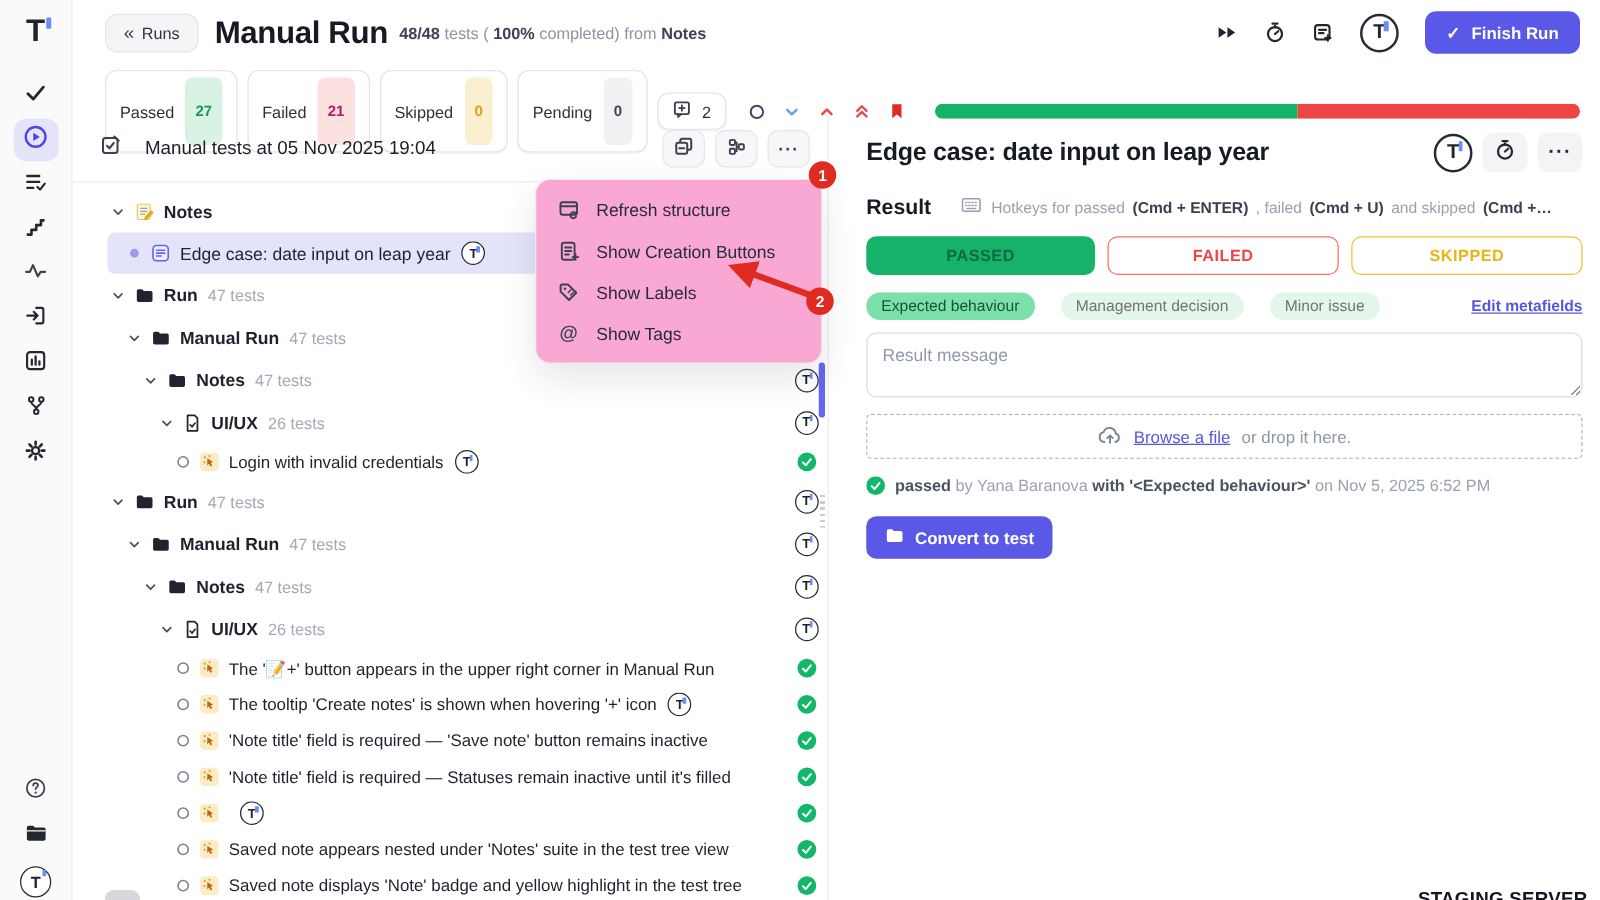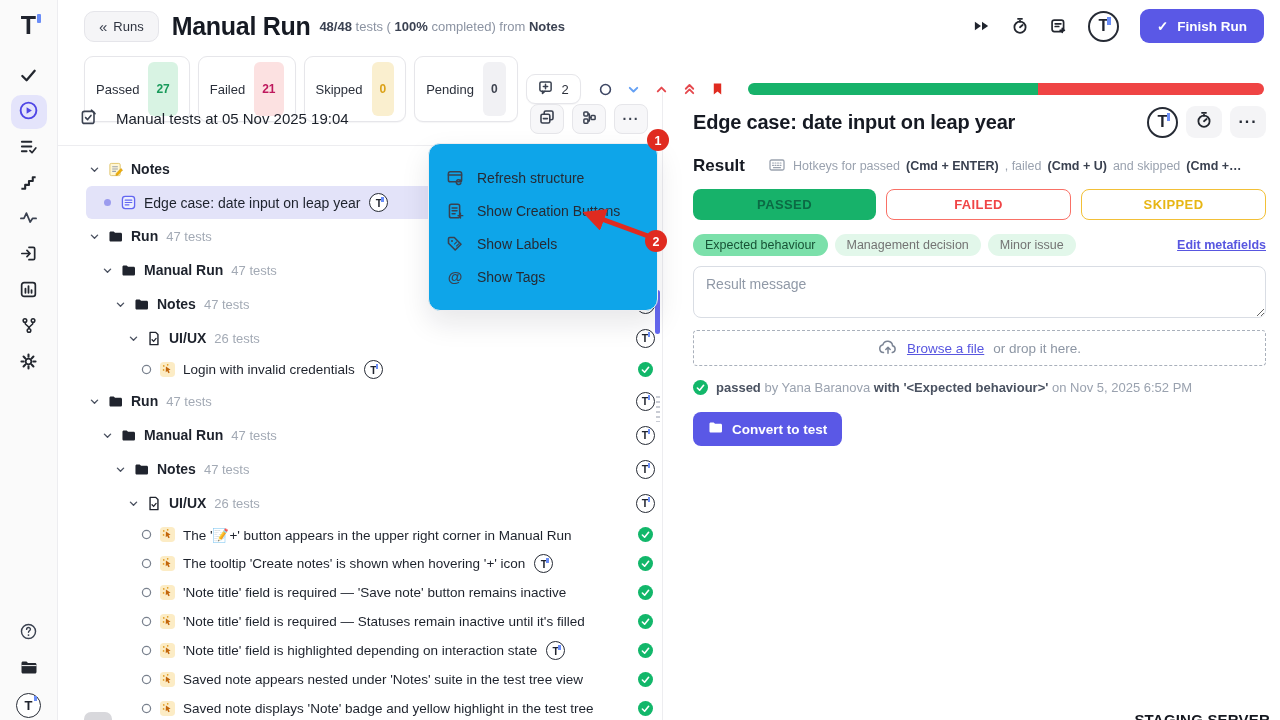"Refresh structure" .ctx-menu { background: #0ea5e9 -> #f9a8d4; padding: 17px 0 -> 7px 0 }
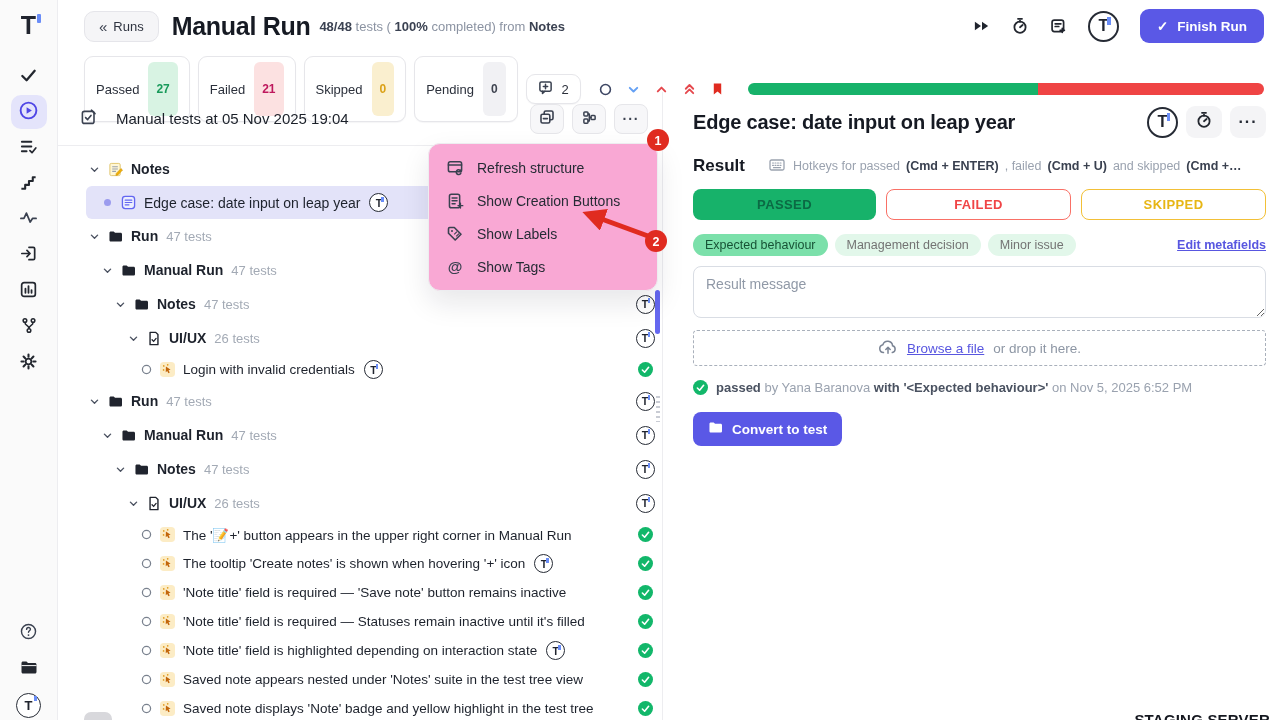"Expected behaviour" span { gap: 7px -> 21px }
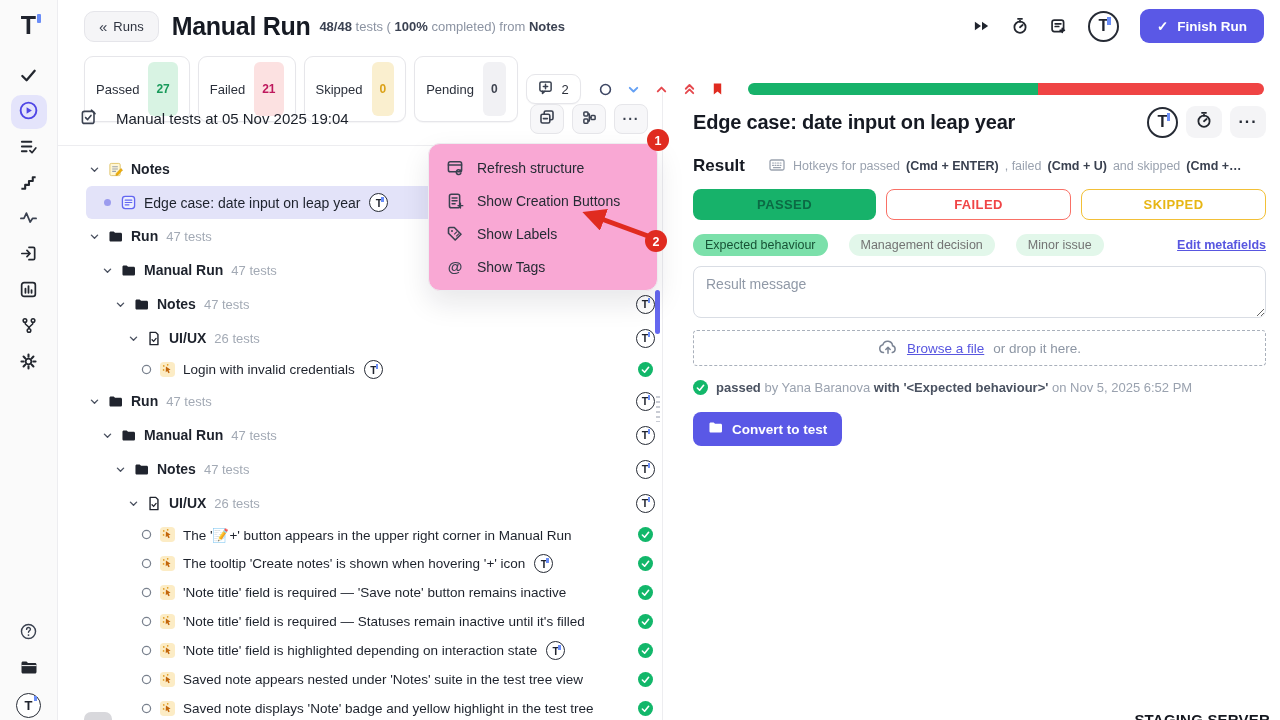"'Note title' field is highlighted" span.lbl { html: <span>'Note title' field is highlighted depending on interaction state</span> -> none }
